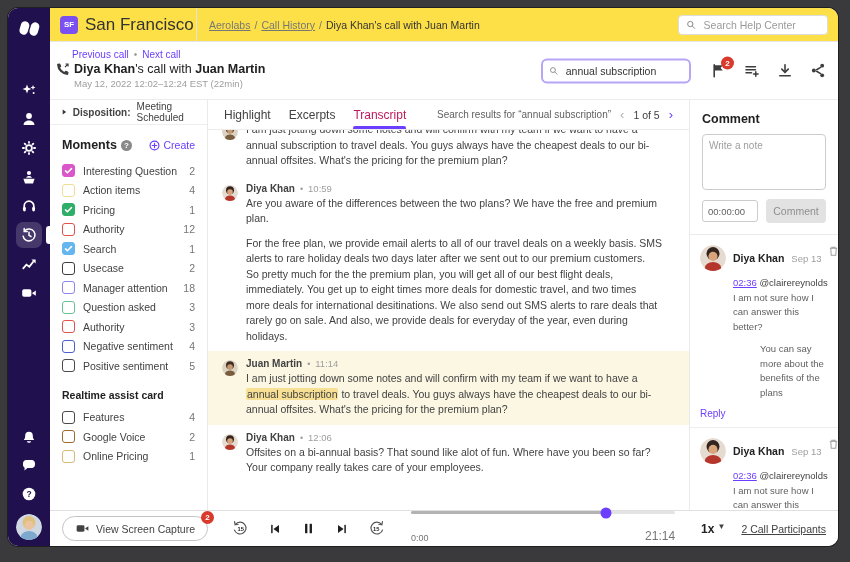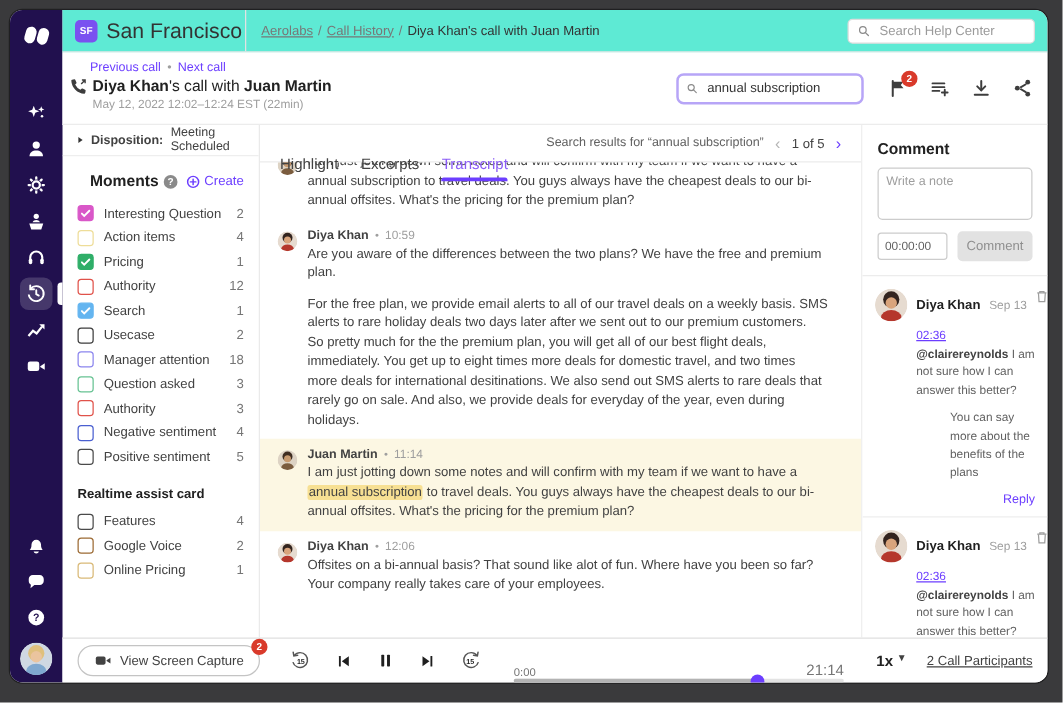"SF" .topbar { background: #5eead4 -> #fde047 }
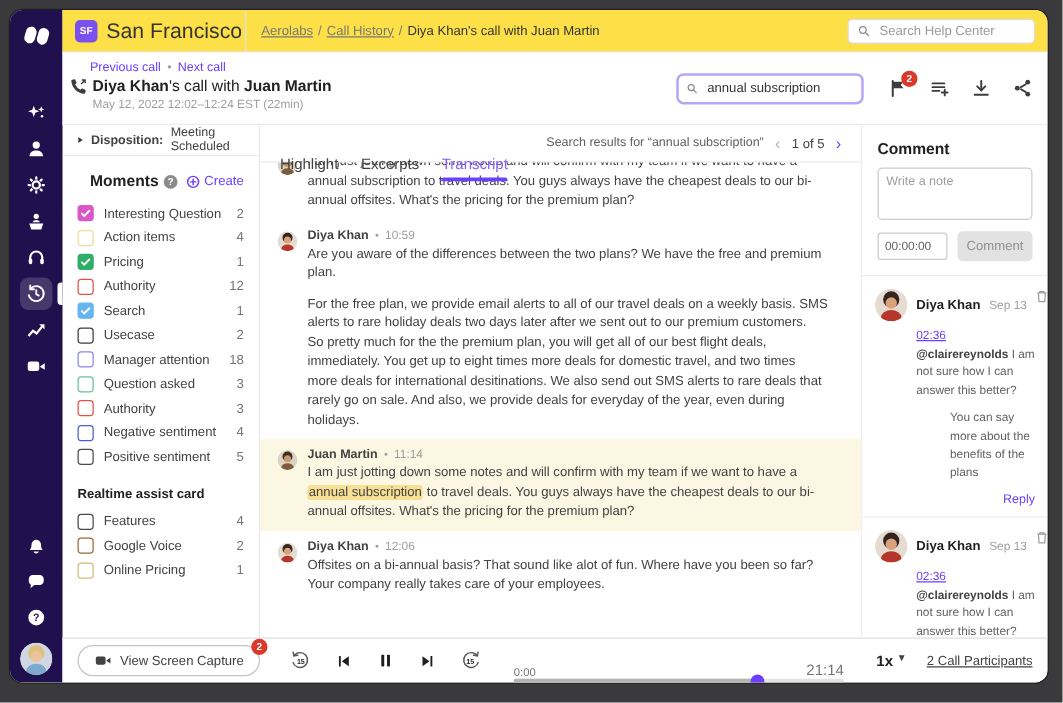"Highlight" .tab { margin-top: 16px -> none }
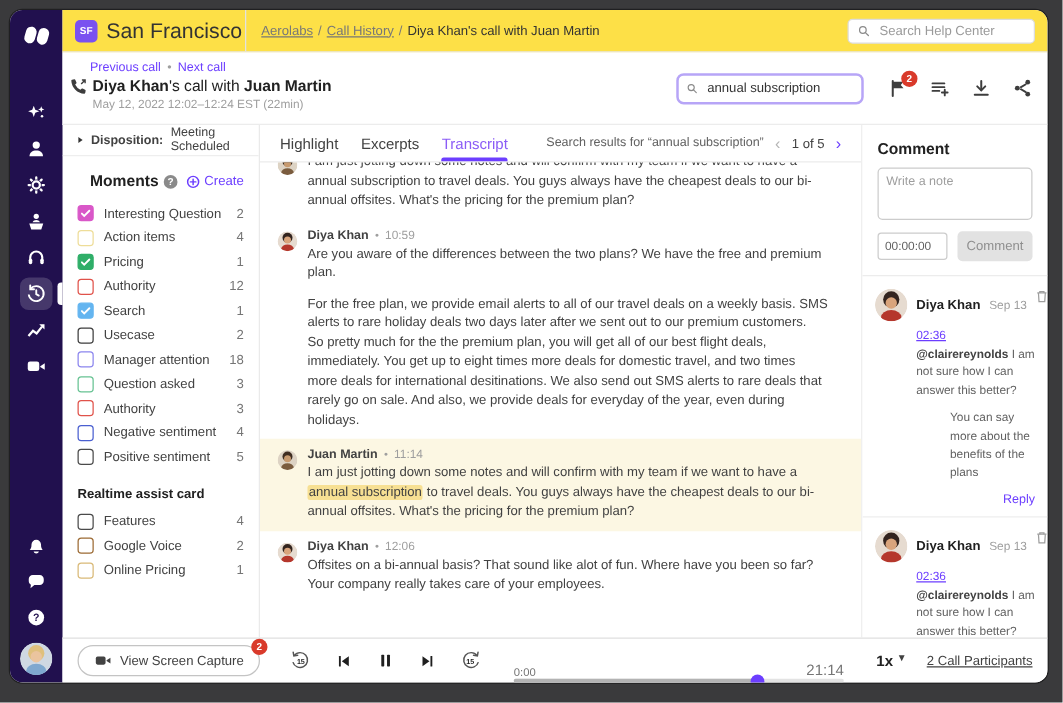"Transcript" .tab.active { color: #8b5cf6 -> #be185d }
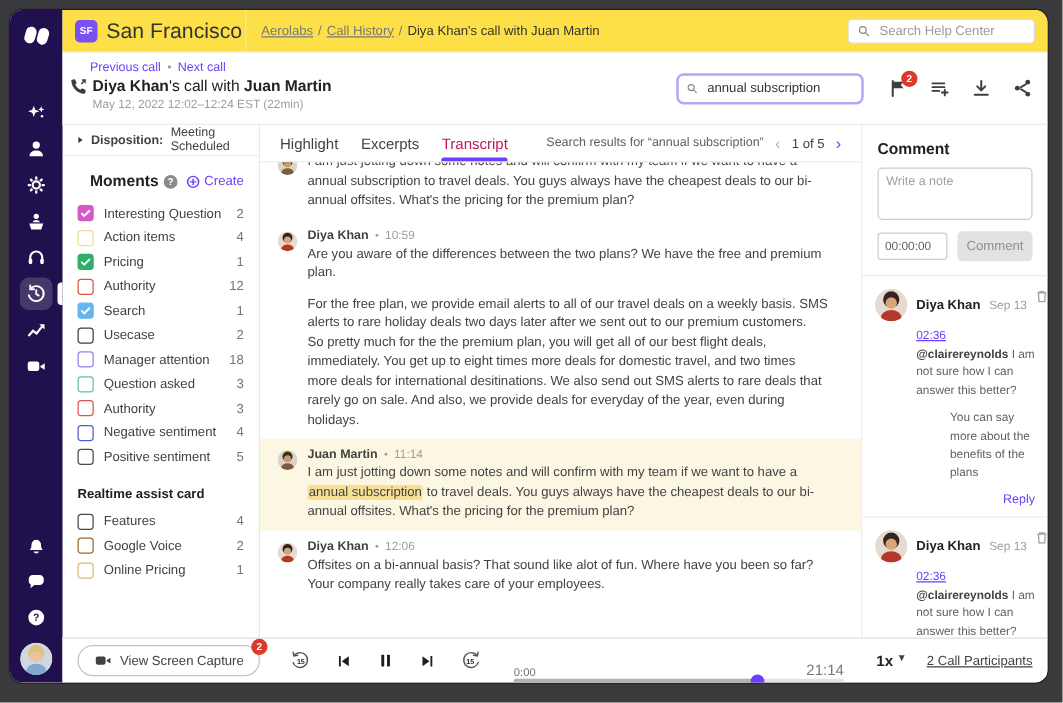"Moments" .momentstitle { margin-left: 10px -> none }
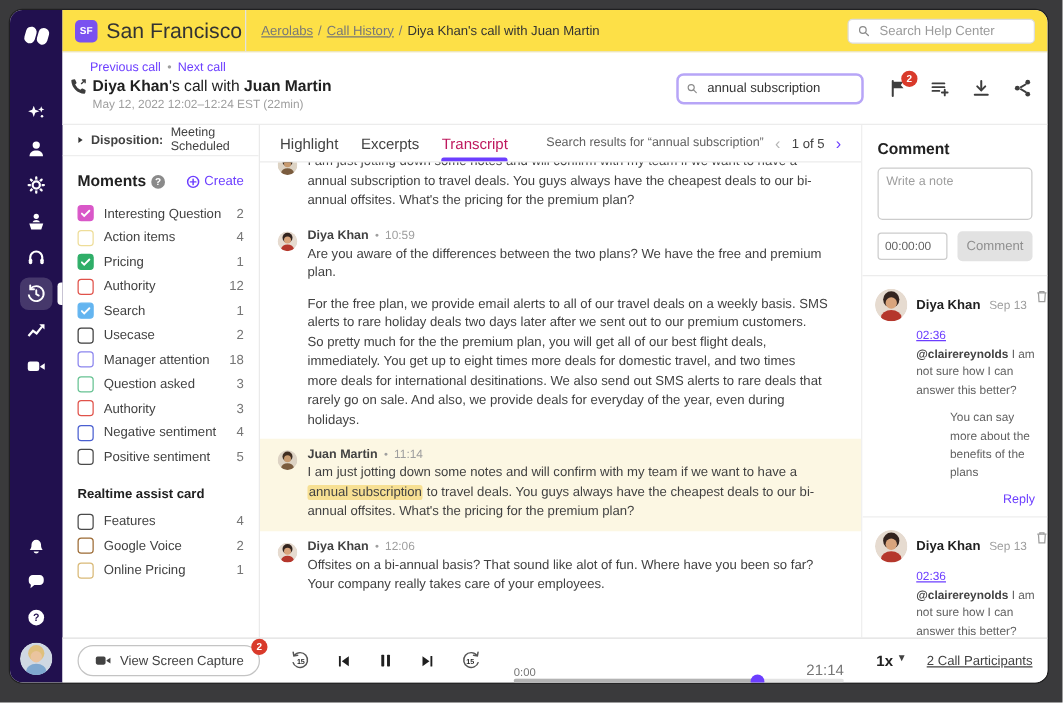"Write a note" .note { height: 42px -> 56px }
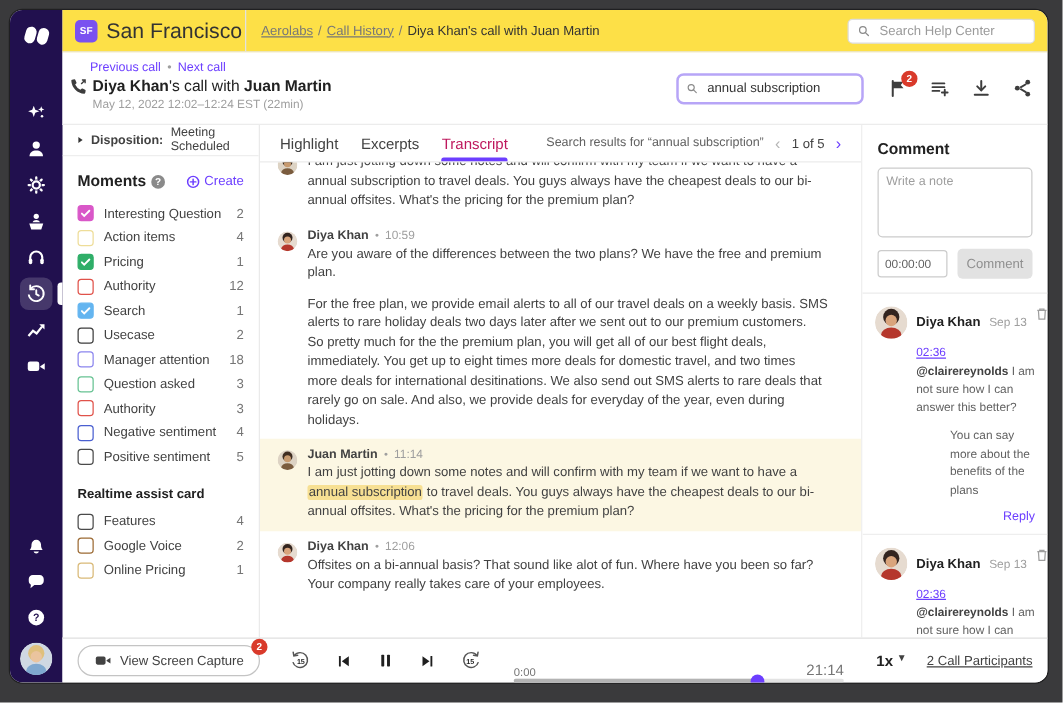"@clairereynolds" .mention { font-weight: bold -> normal }
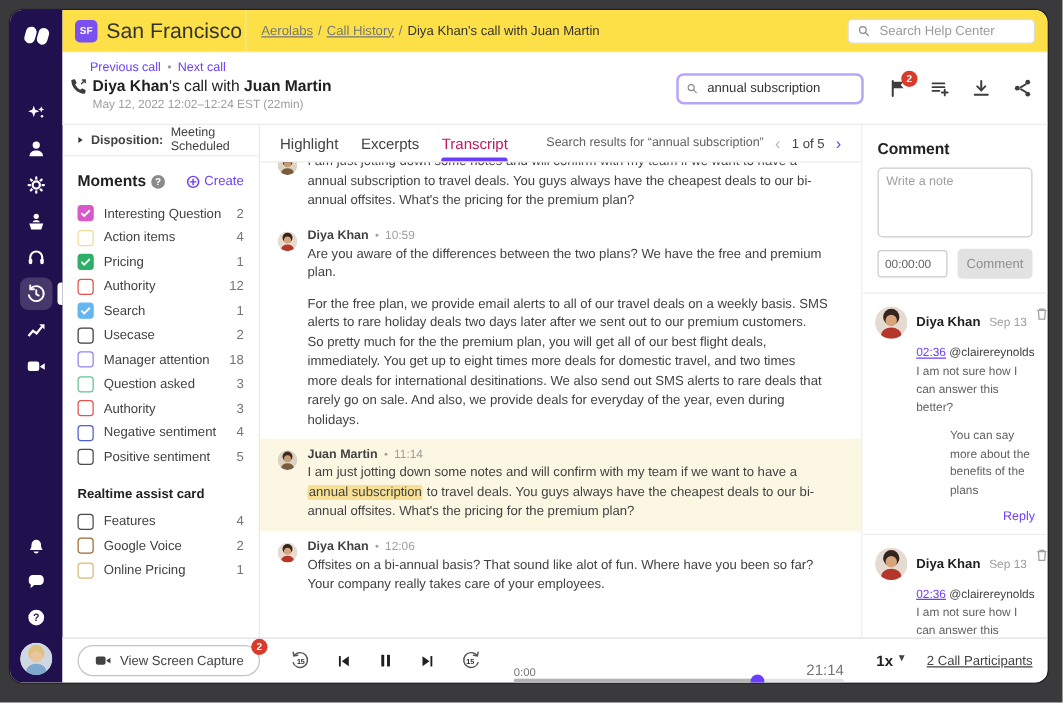"Reply" .replyrow { text-align: right -> left }
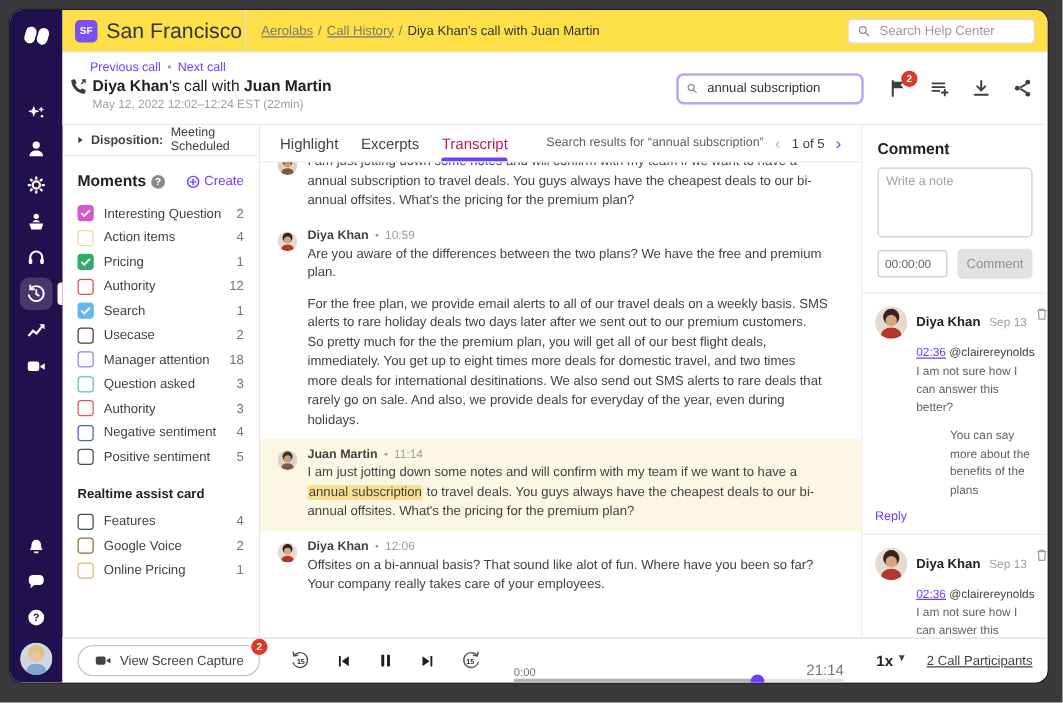"0:00" .progresswrap { align-items: flex-end -> flex-start }
